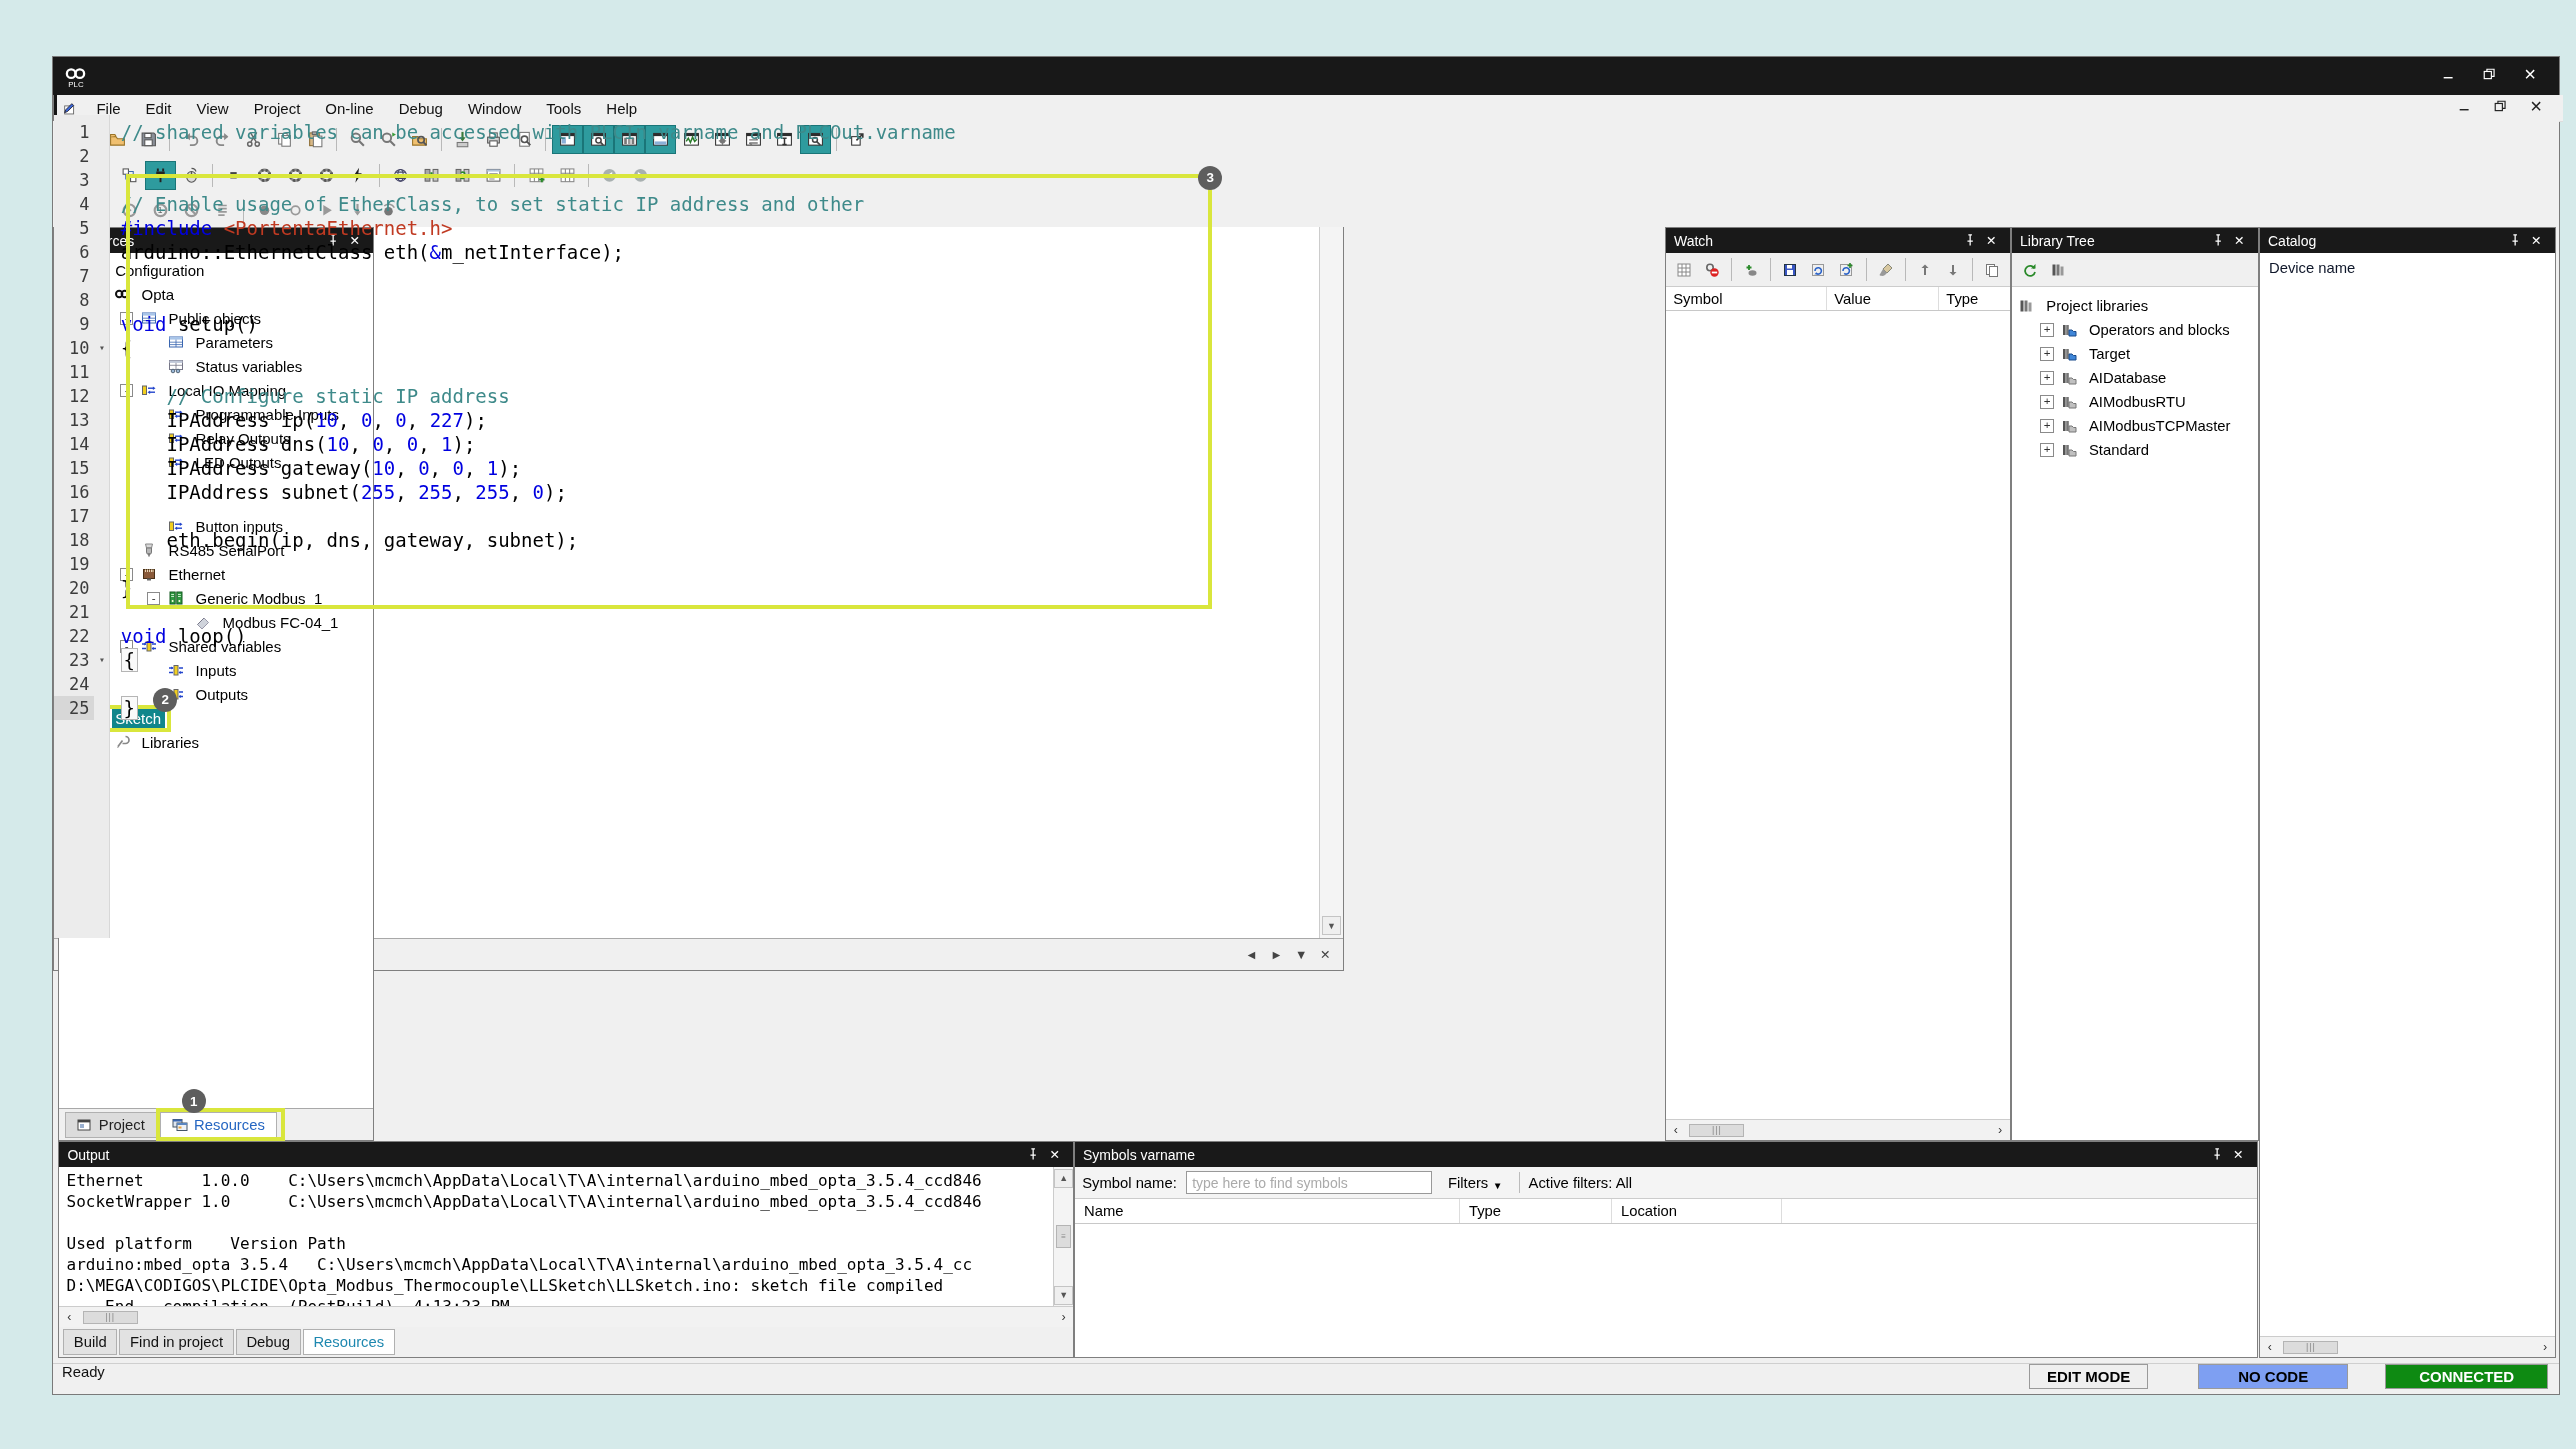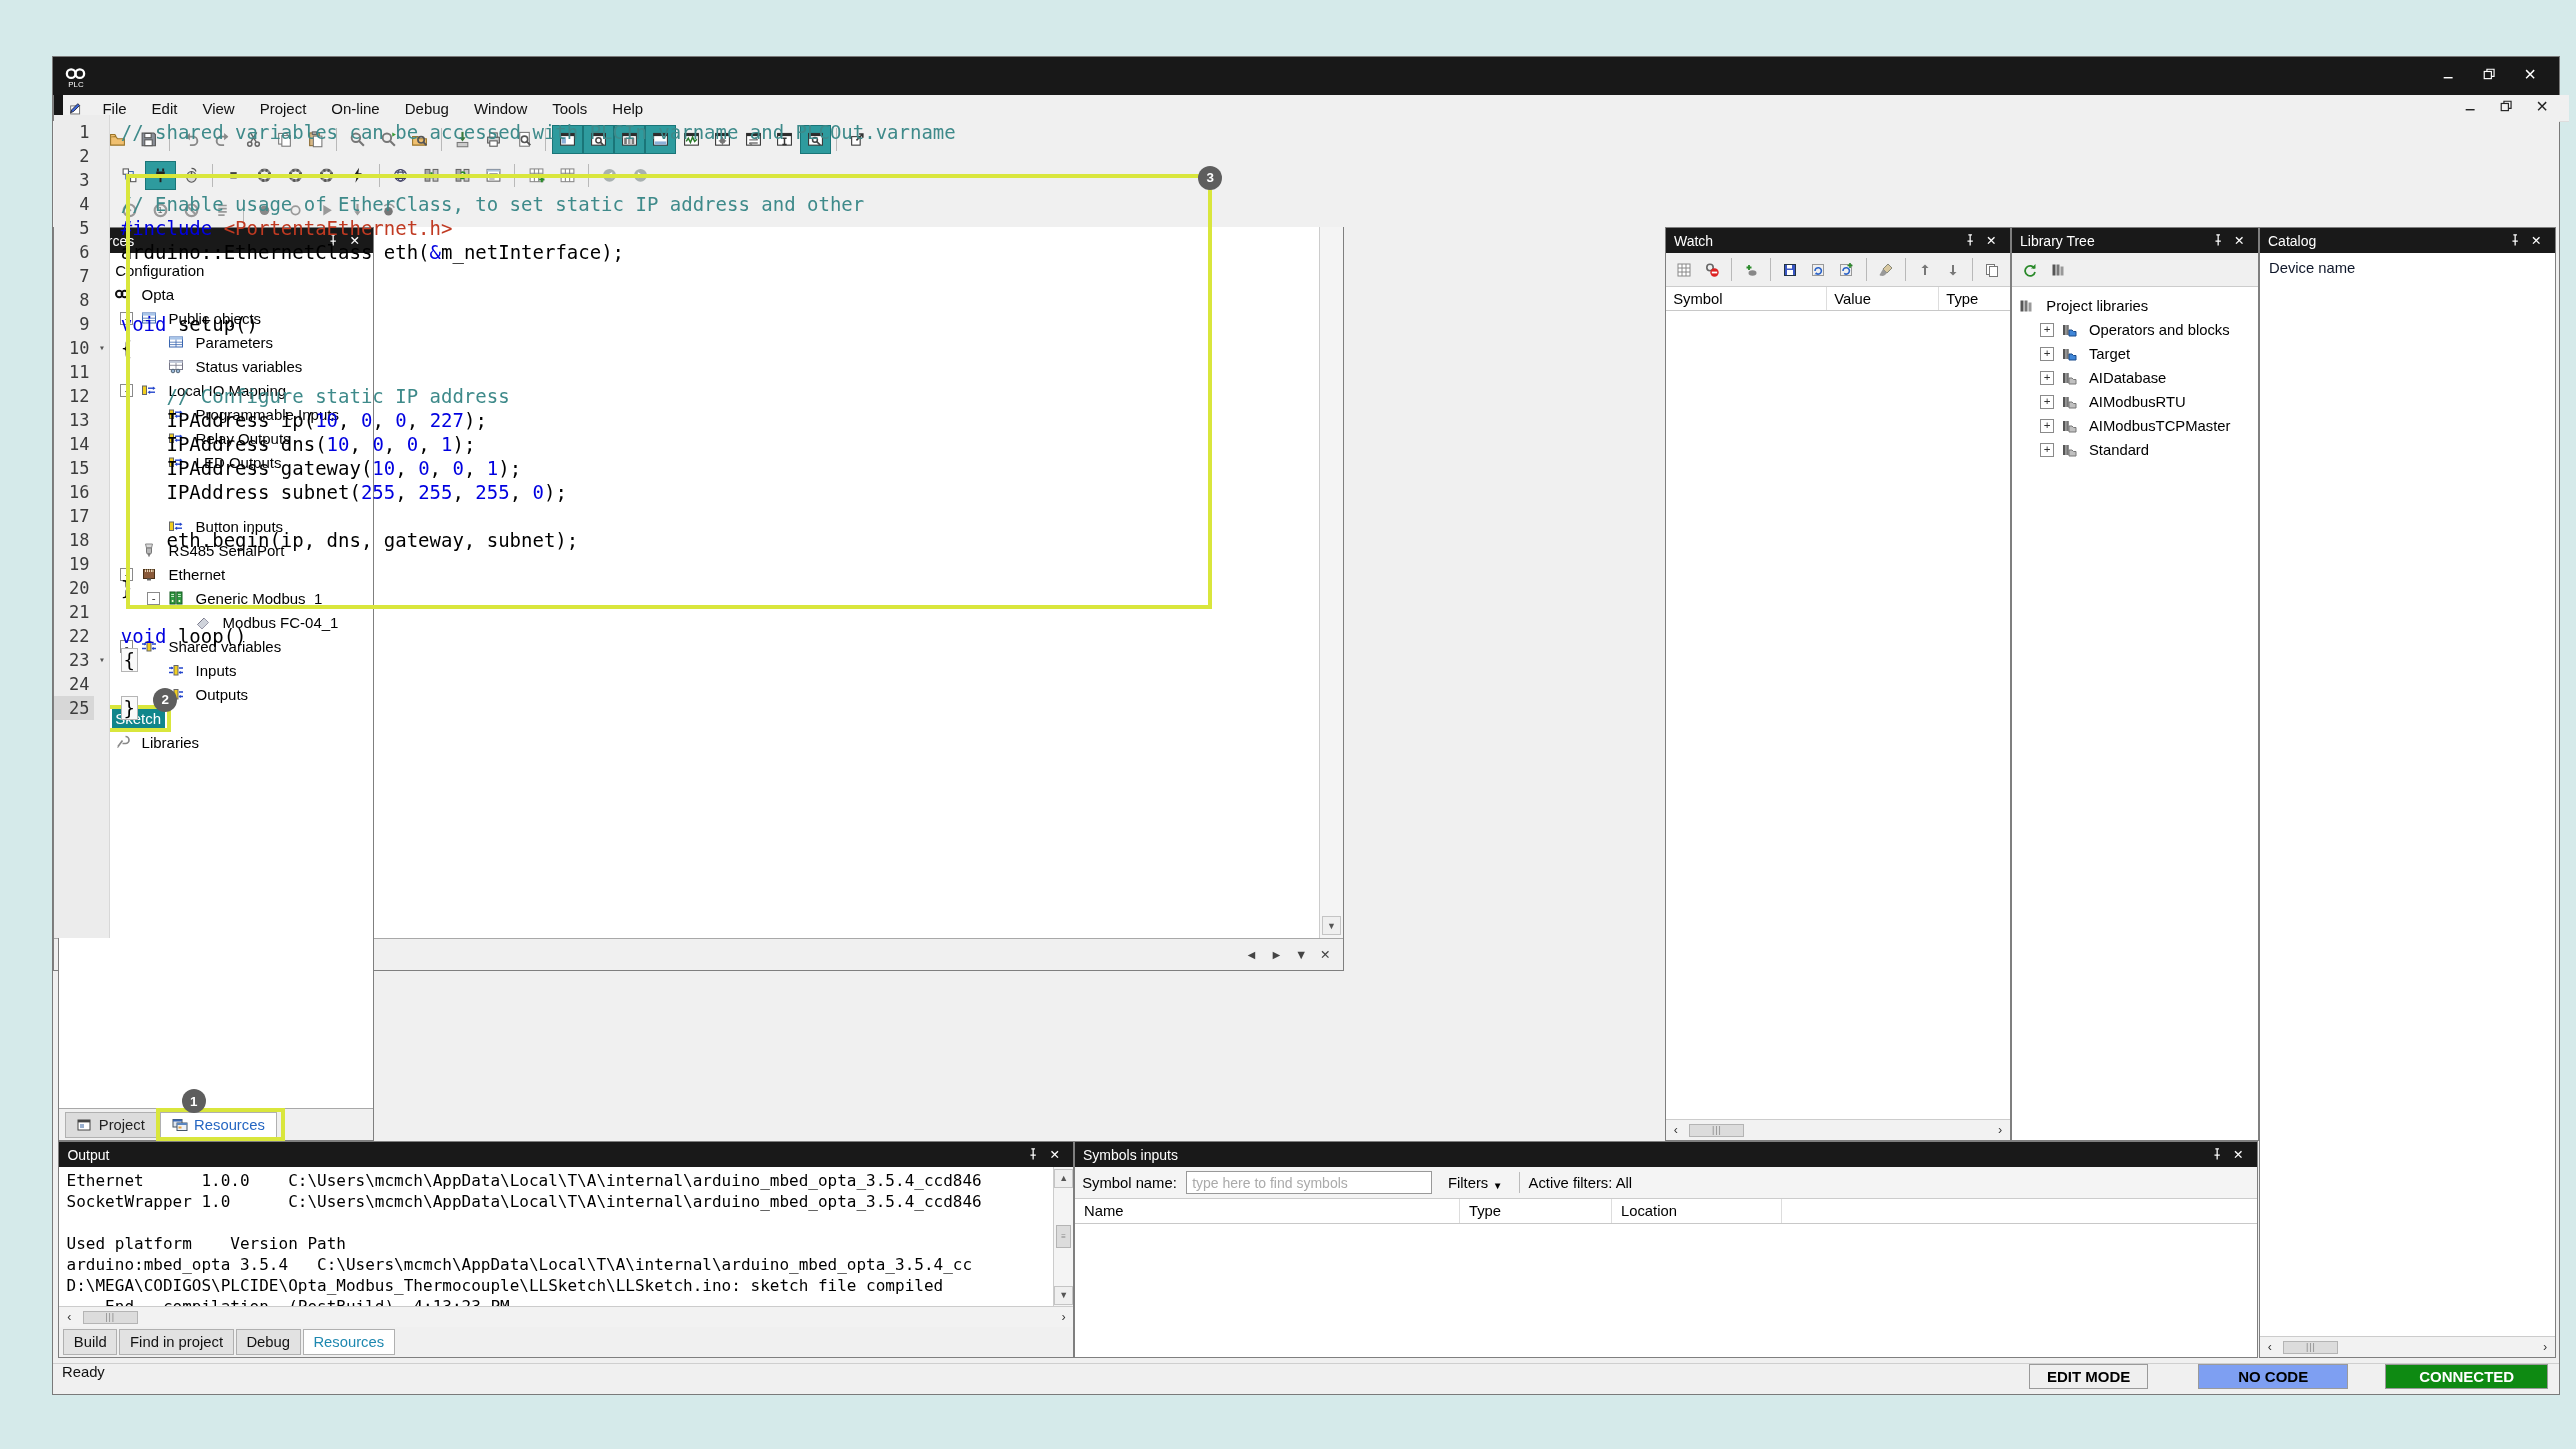"File" #menubar { left: 10px -> 4px }
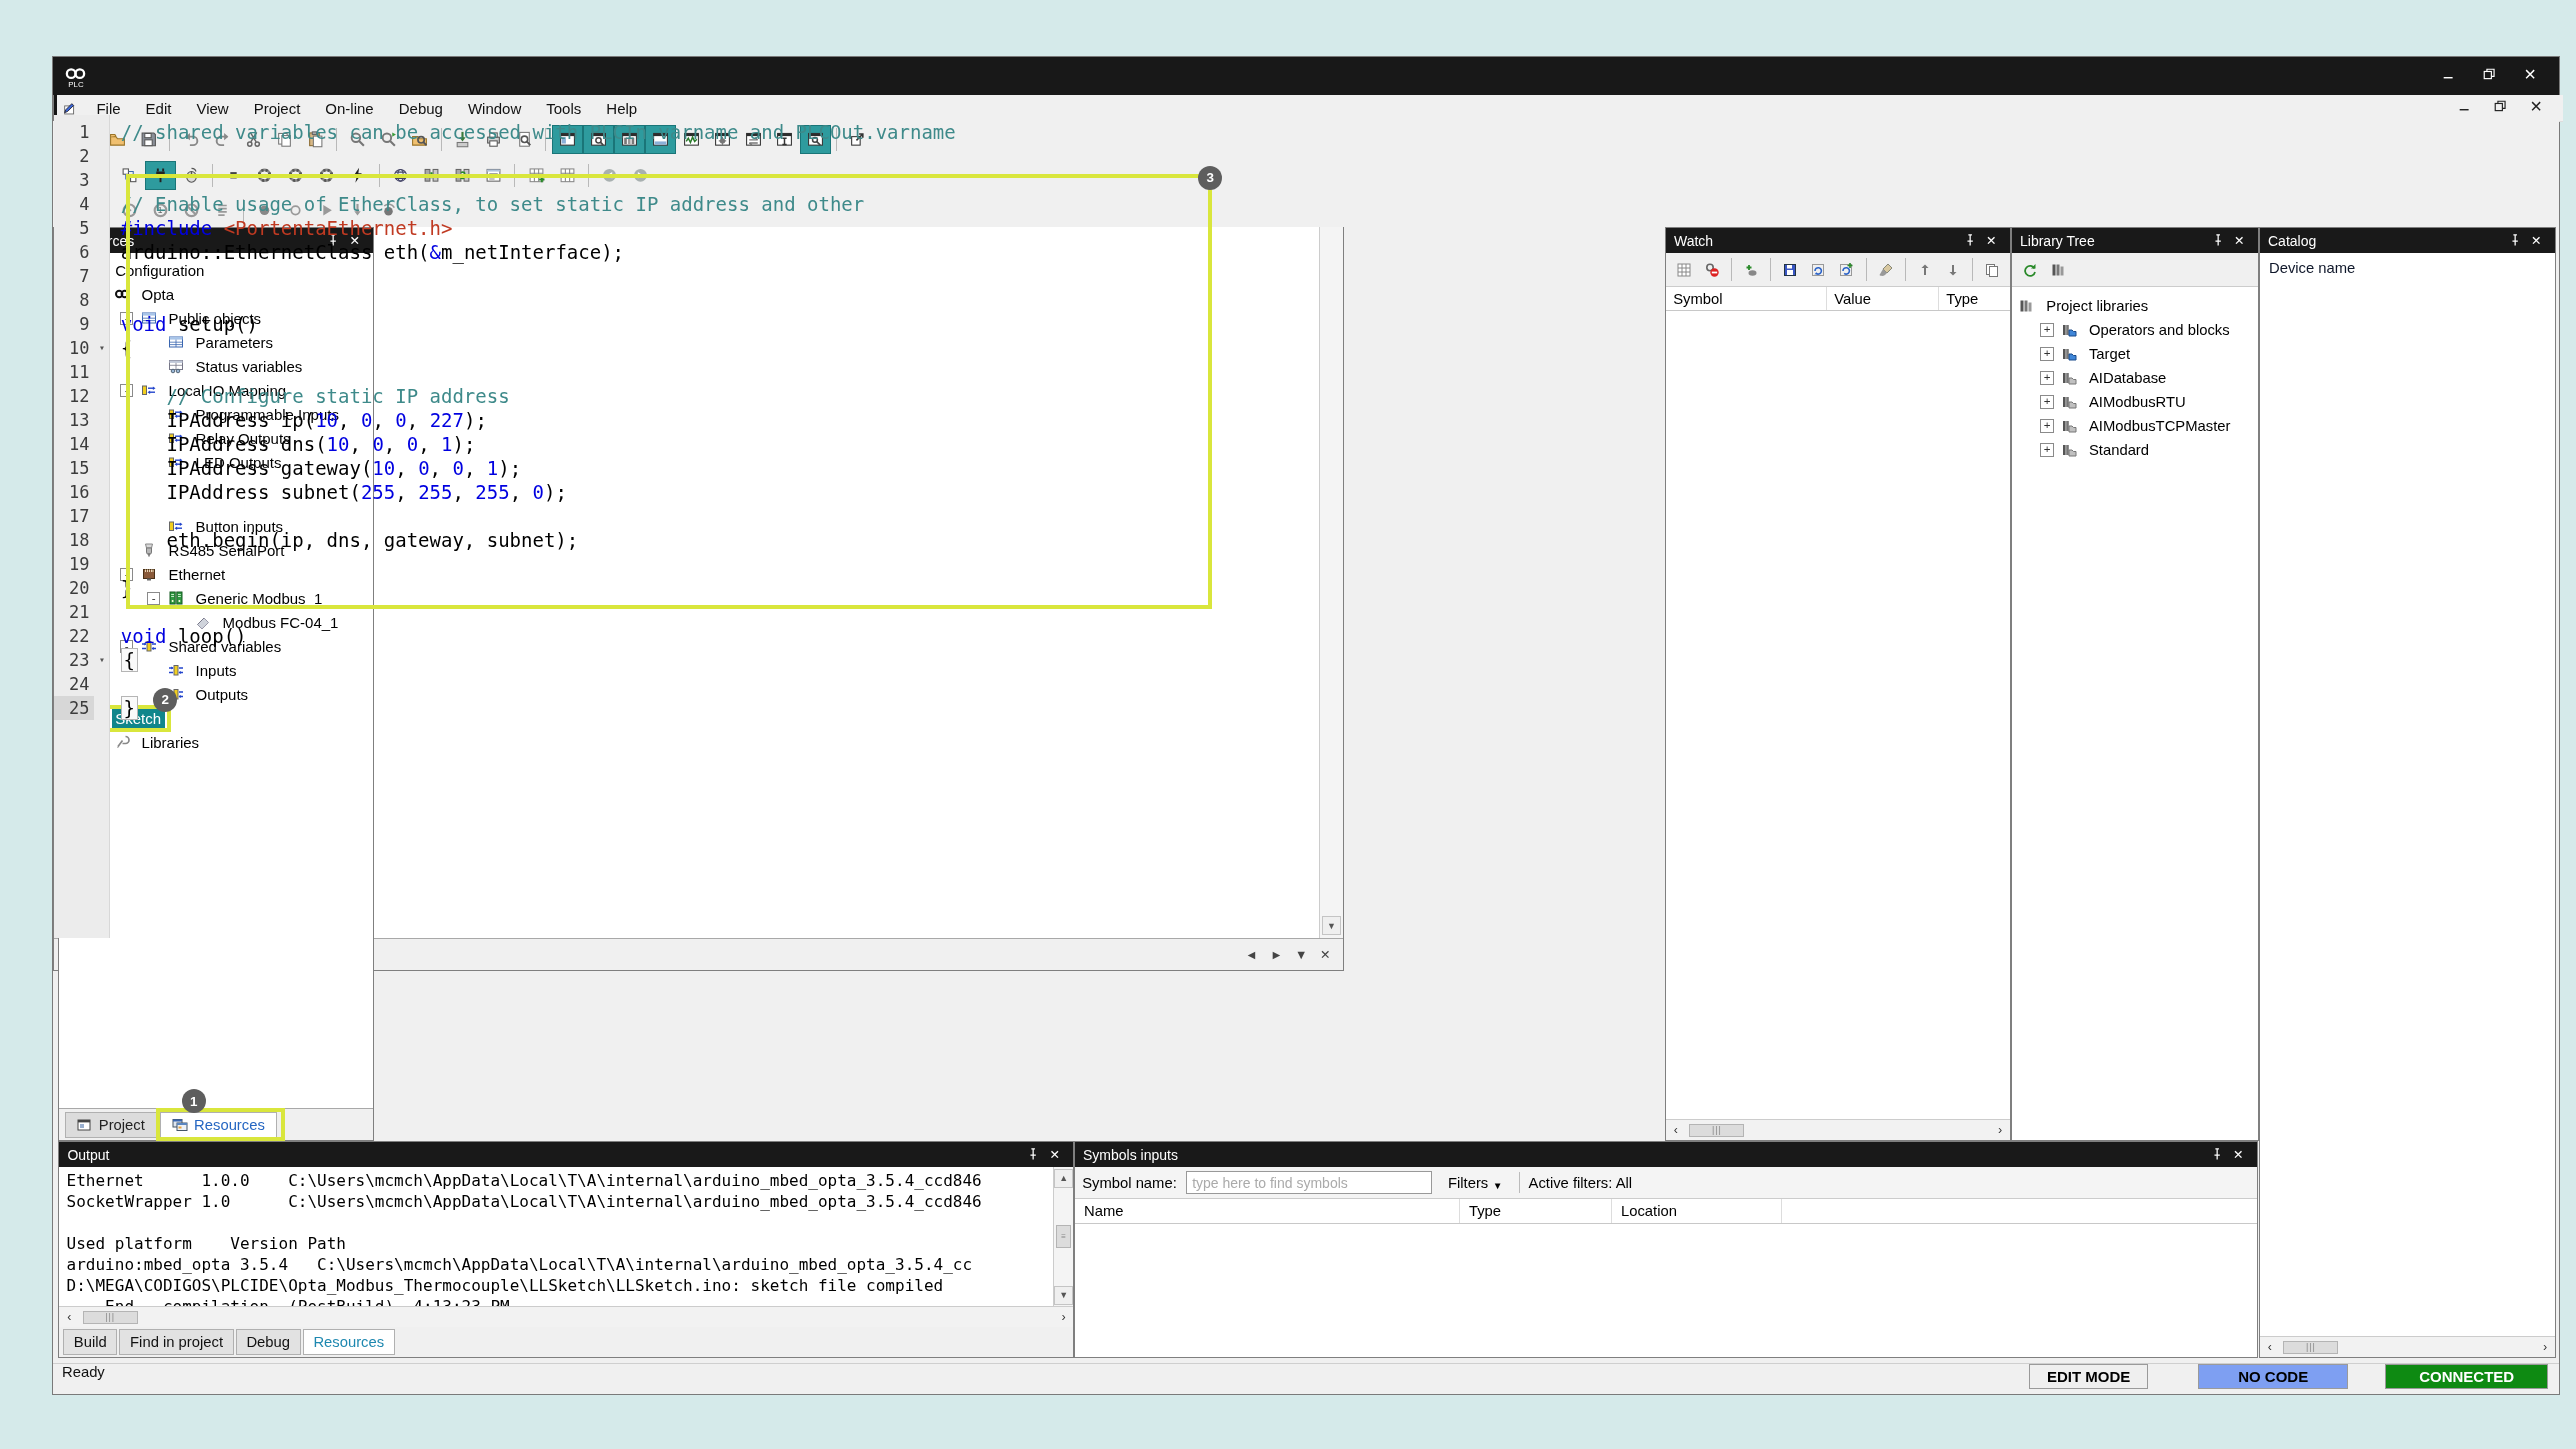"Symbols inputs" span { text: inputs -> varname }
